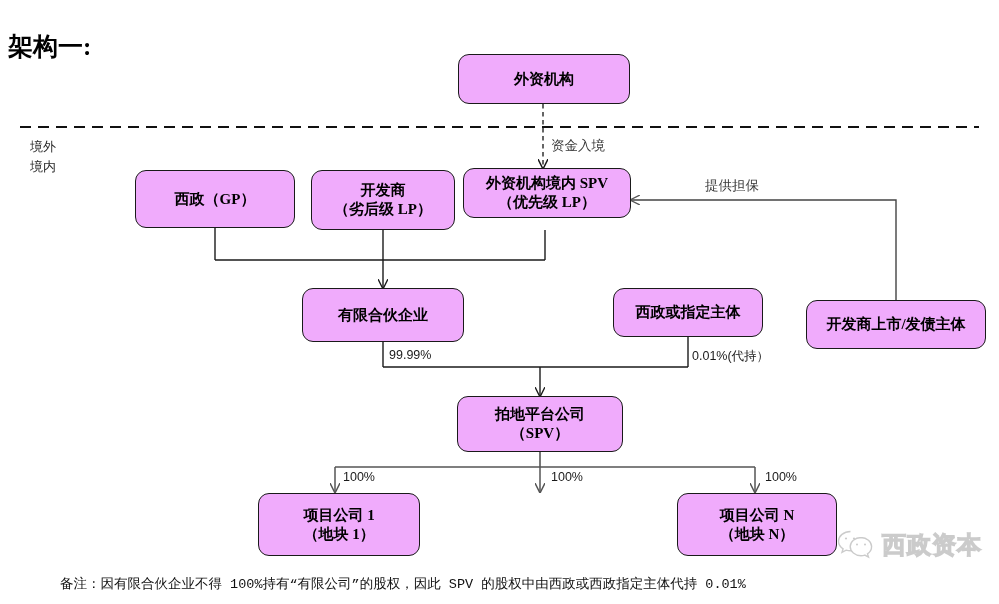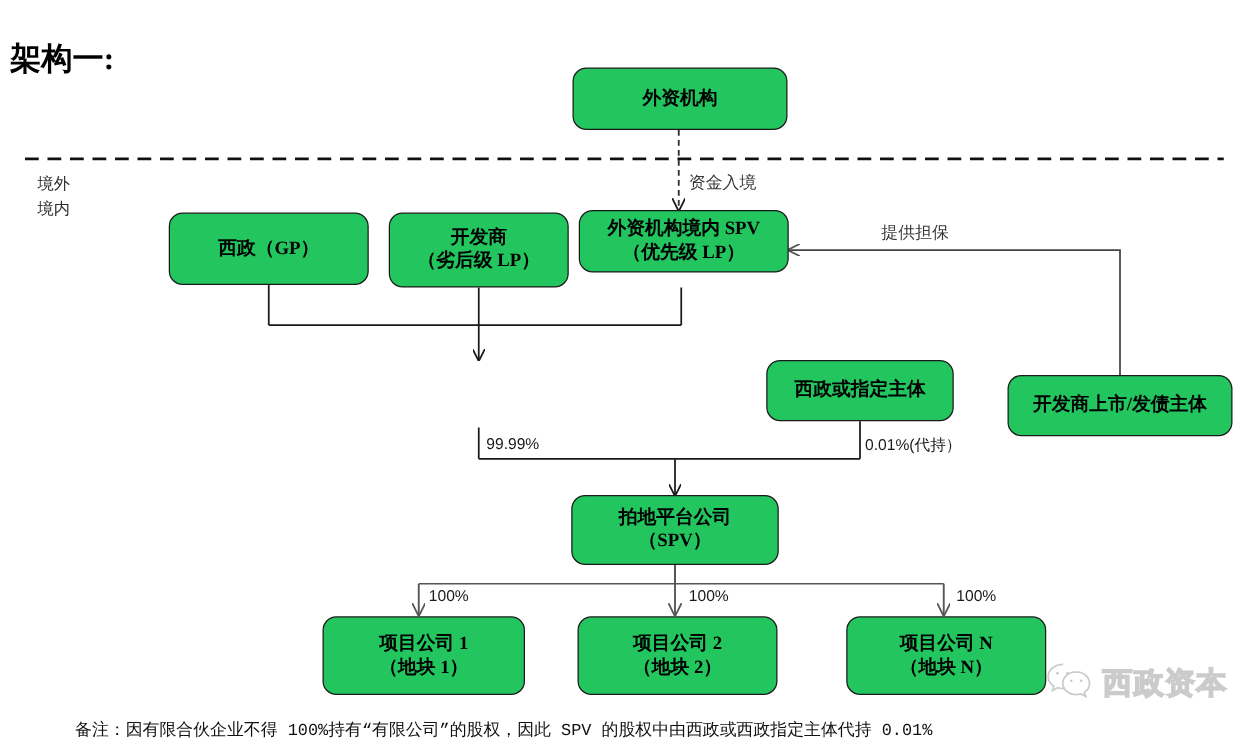"外资机构" .node { background: #22c55e -> #f0abfc }
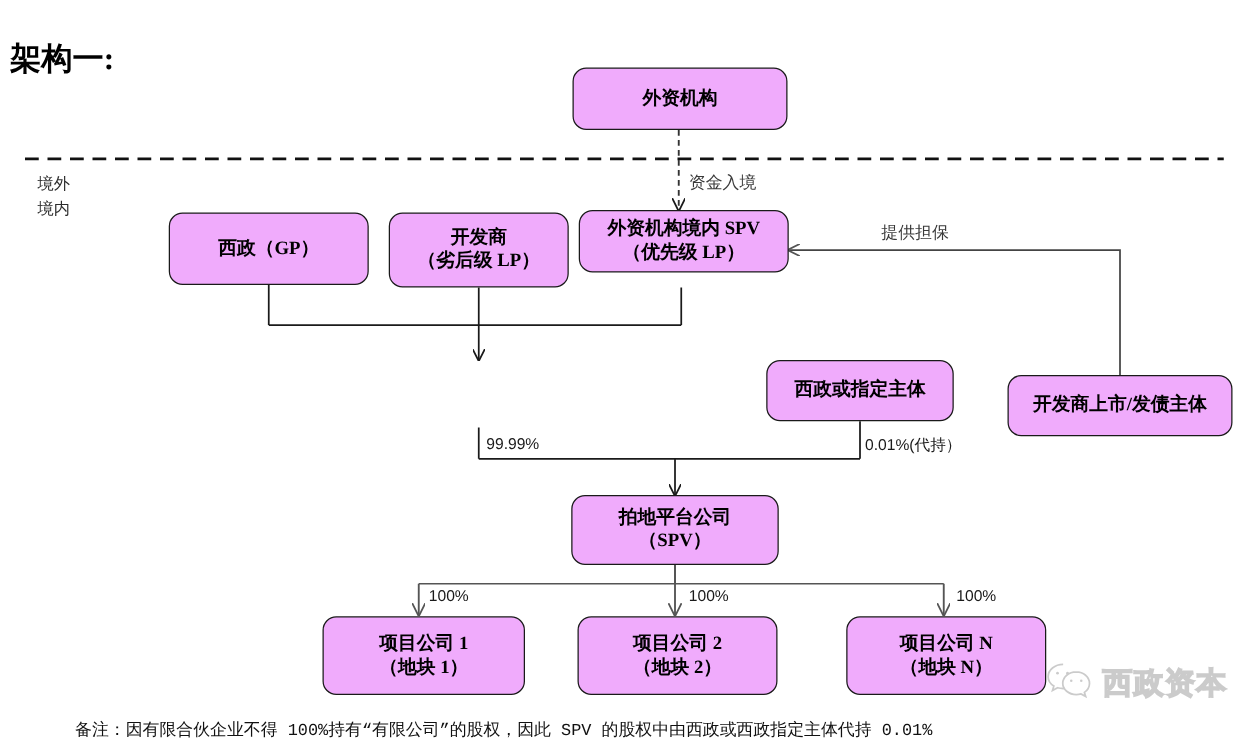"有限合伙企业" div.node { html: none -> <div> <span>有限合伙企业</span> </div> }
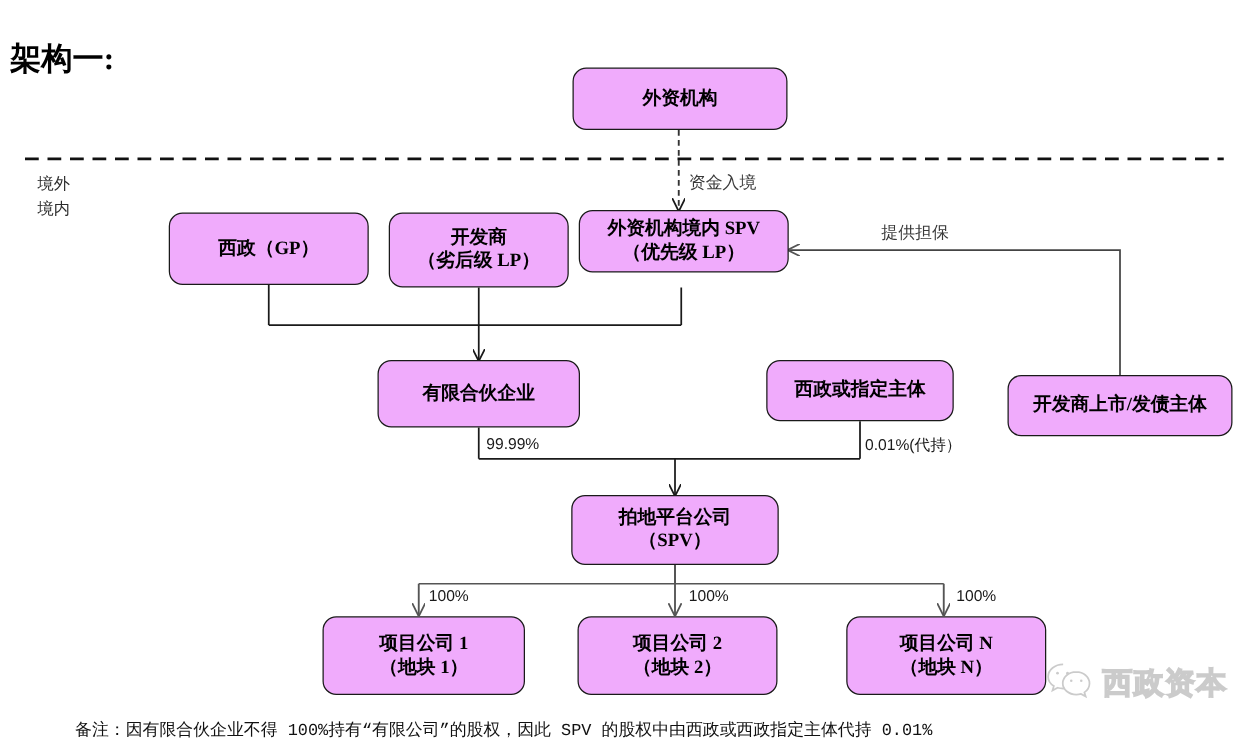"项目公司 2" div.node { html: <div> <span>项目公司 2</span> <span>（地块 2）</span> </div> -> none }
